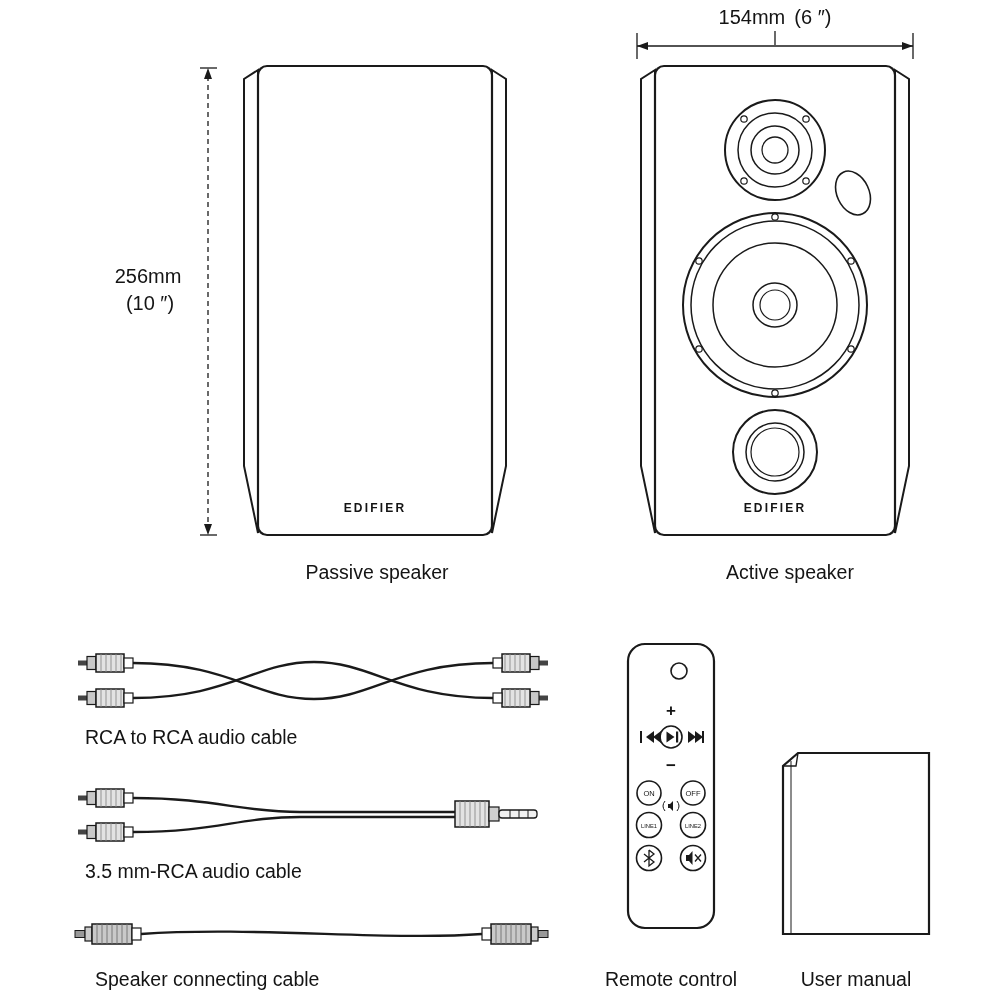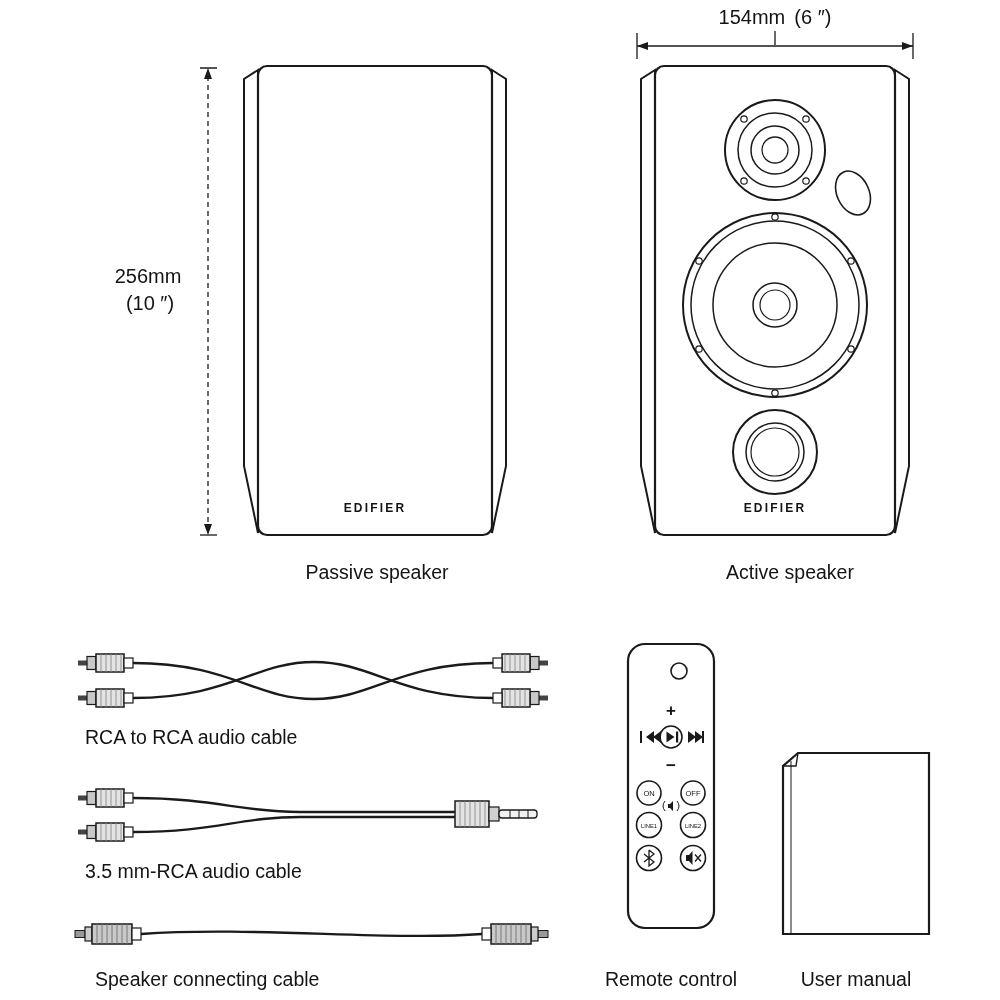"154mm (6 ″)" .page { border-radius: 26px -> none }
